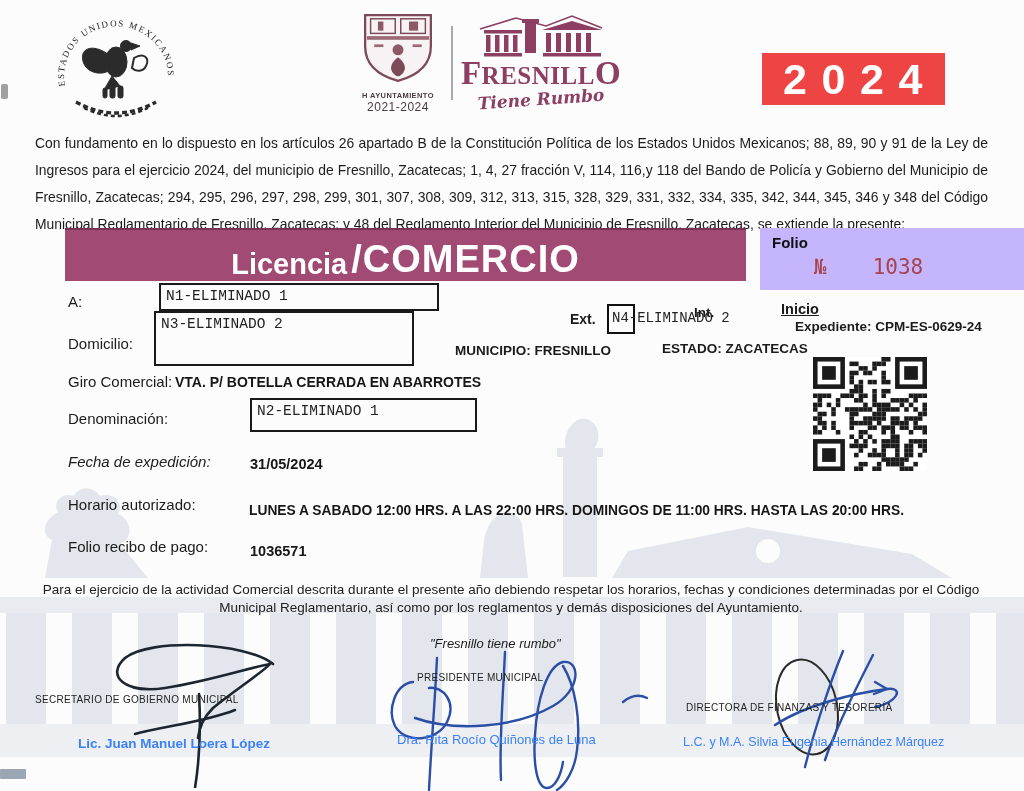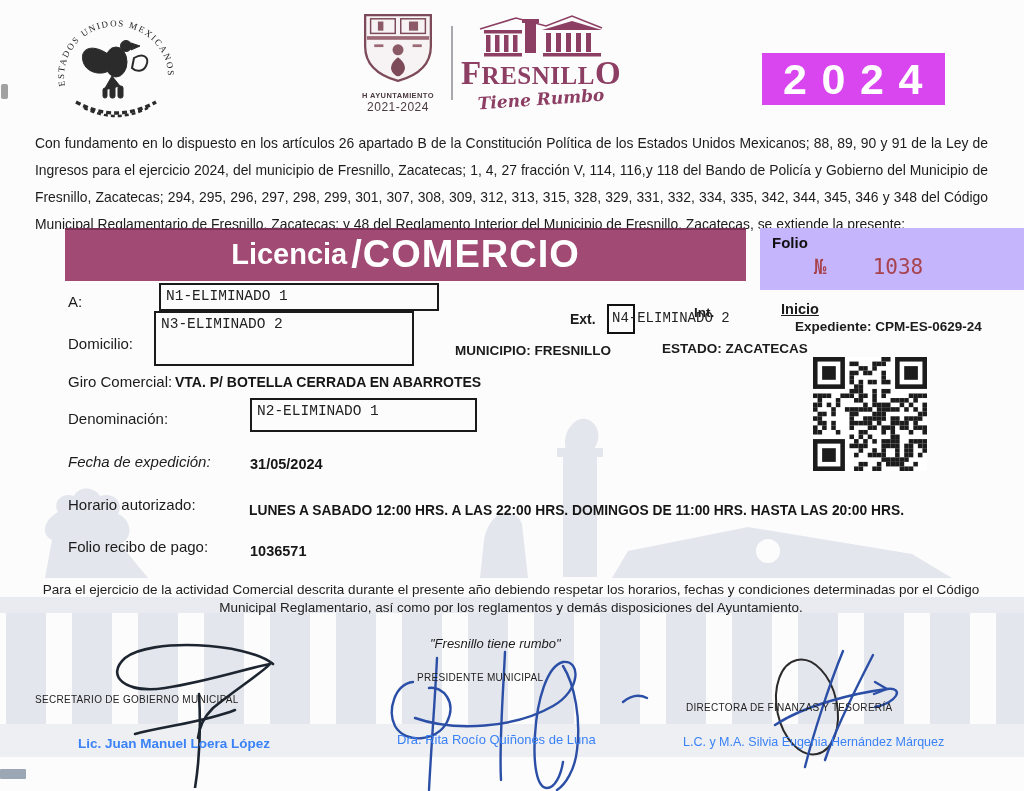"2024" .year-badge { background: #d946ef -> #ef4444 }
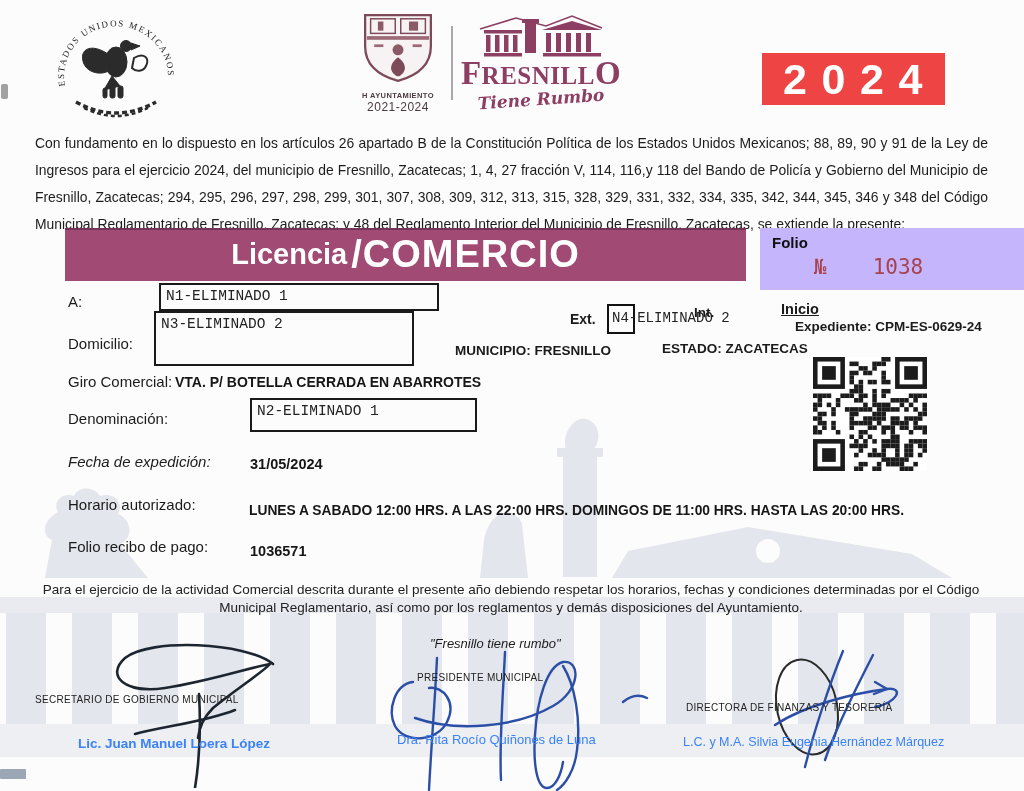"Licencia" .banner { align-items: center -> flex-end }
